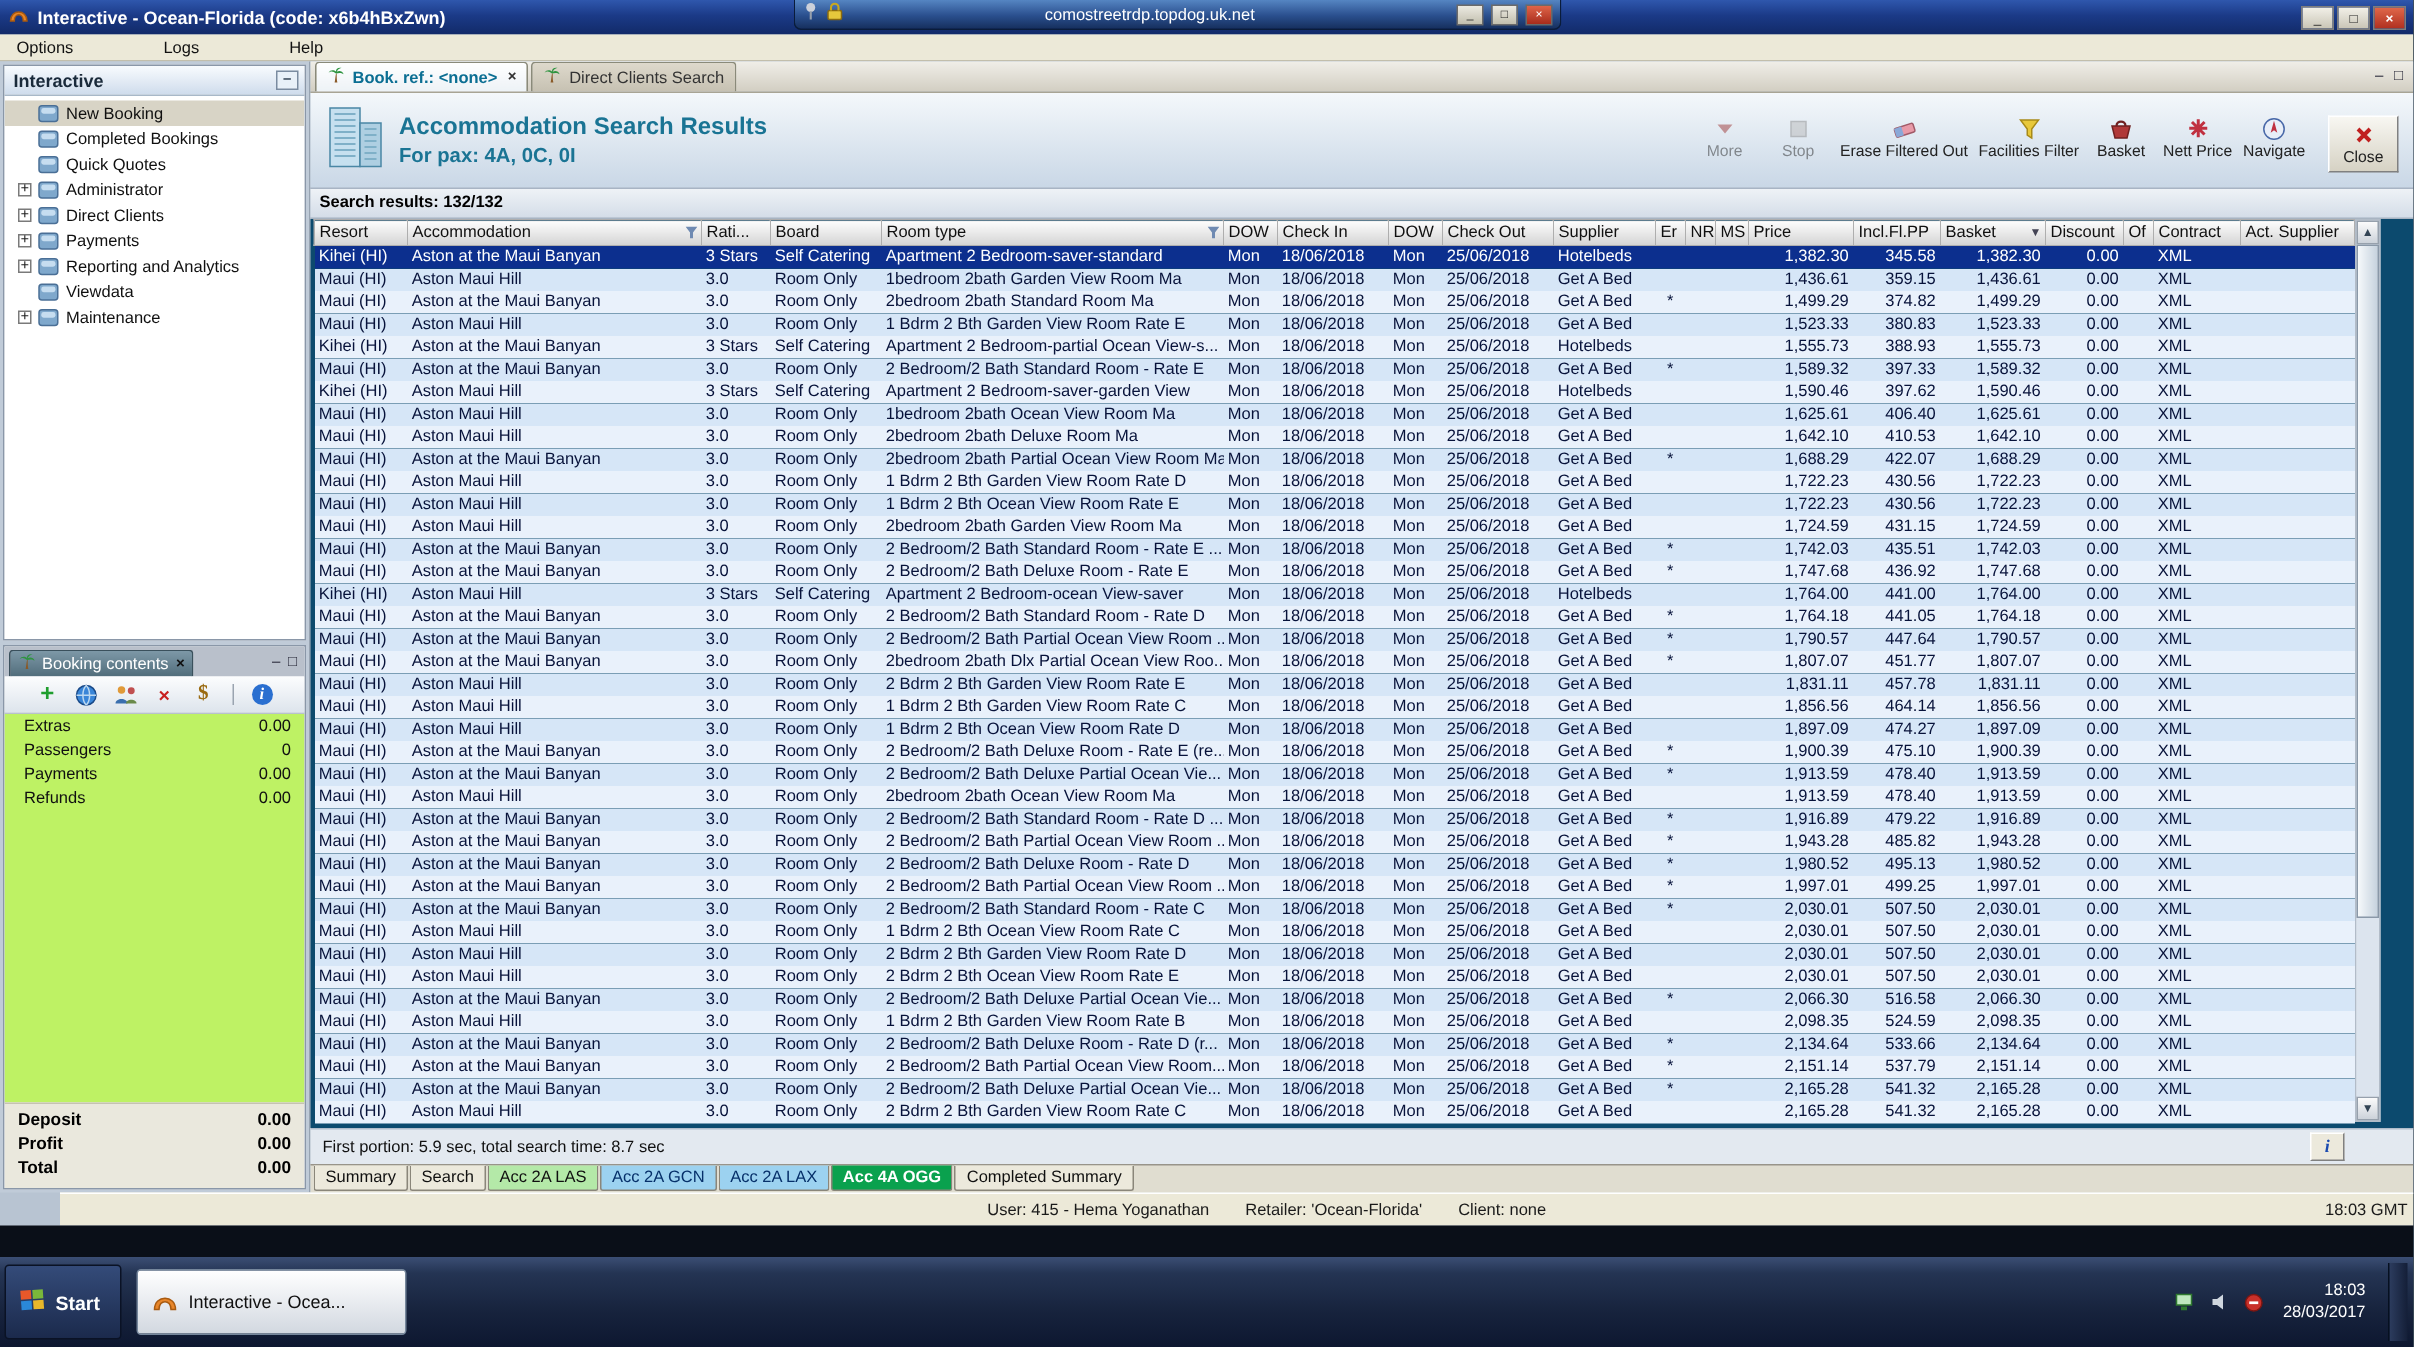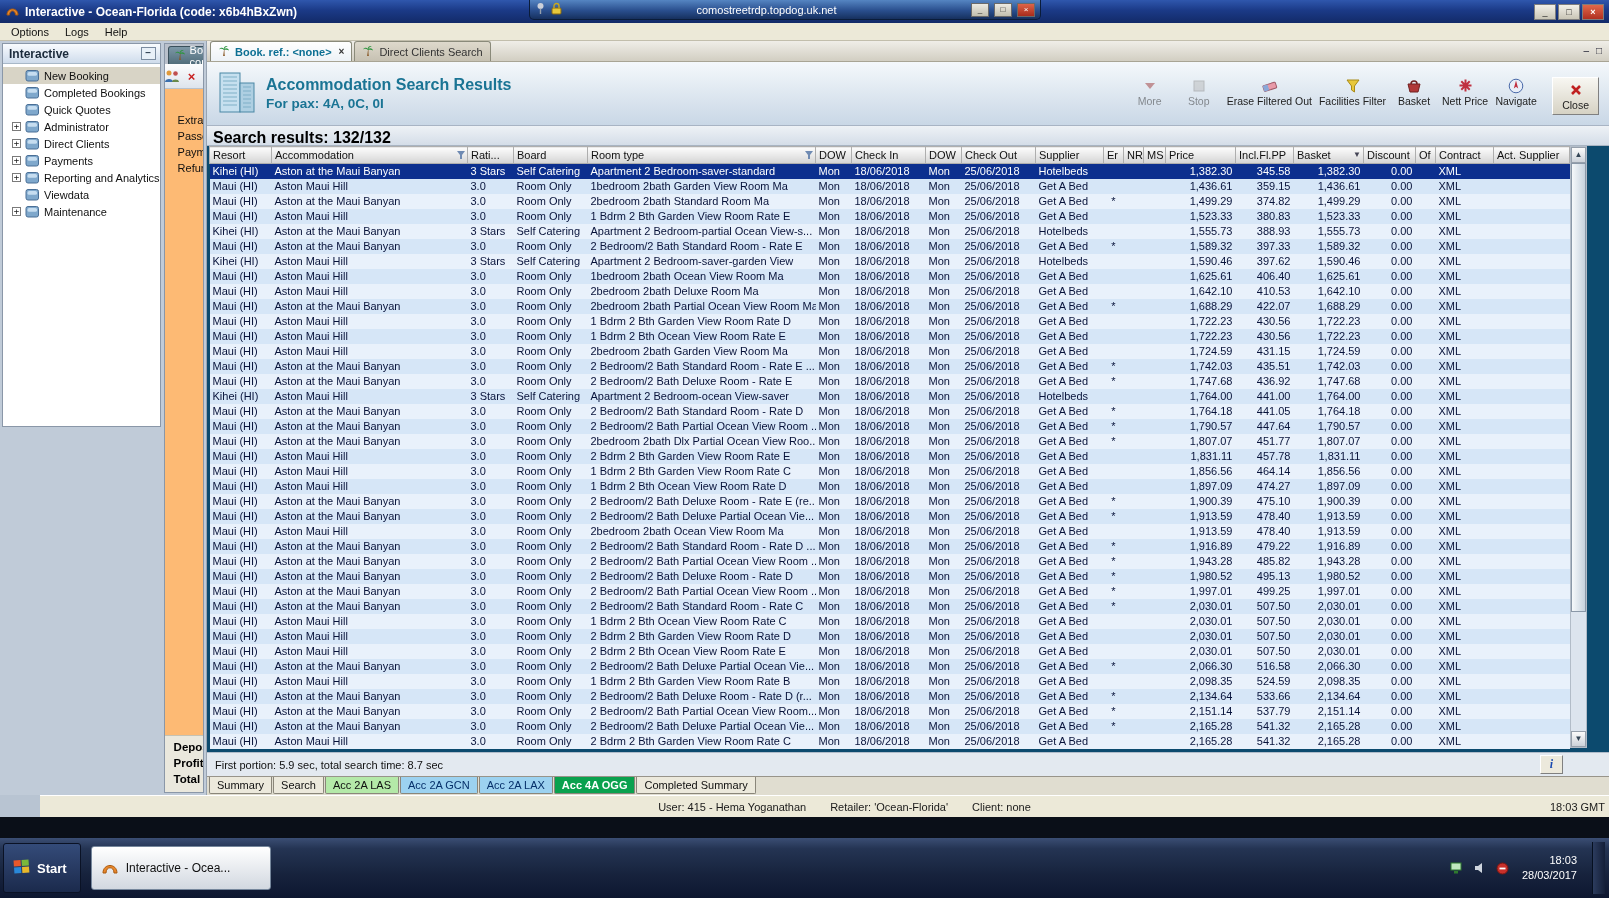"Options" .menubar { gap: none -> 44px }
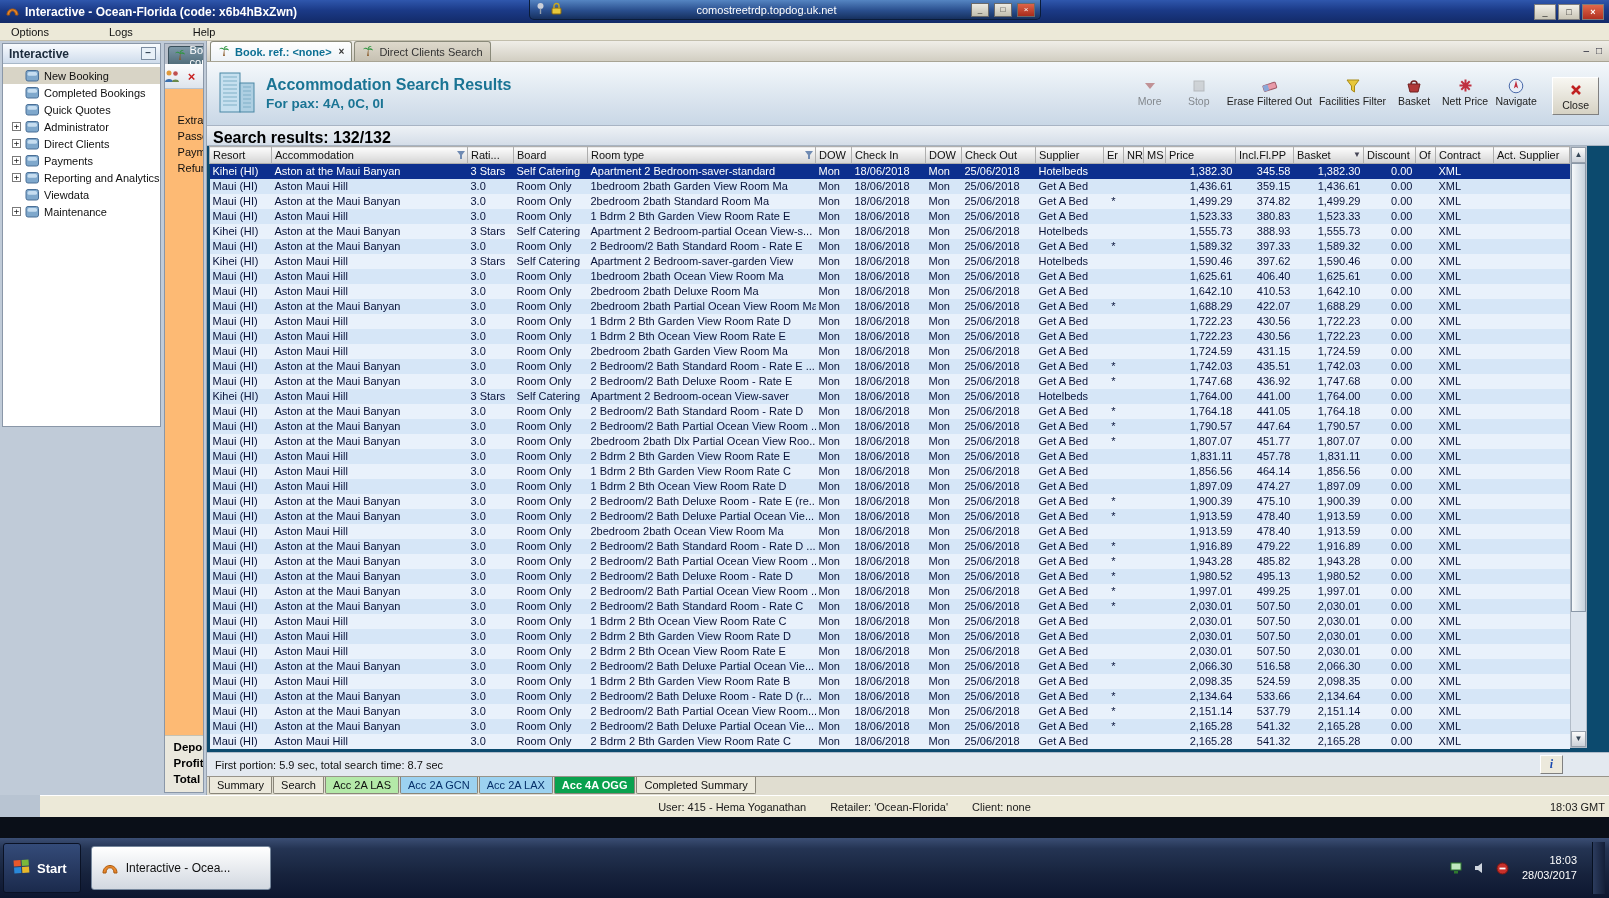"Interactive" .left-col { flex-direction: row -> column }
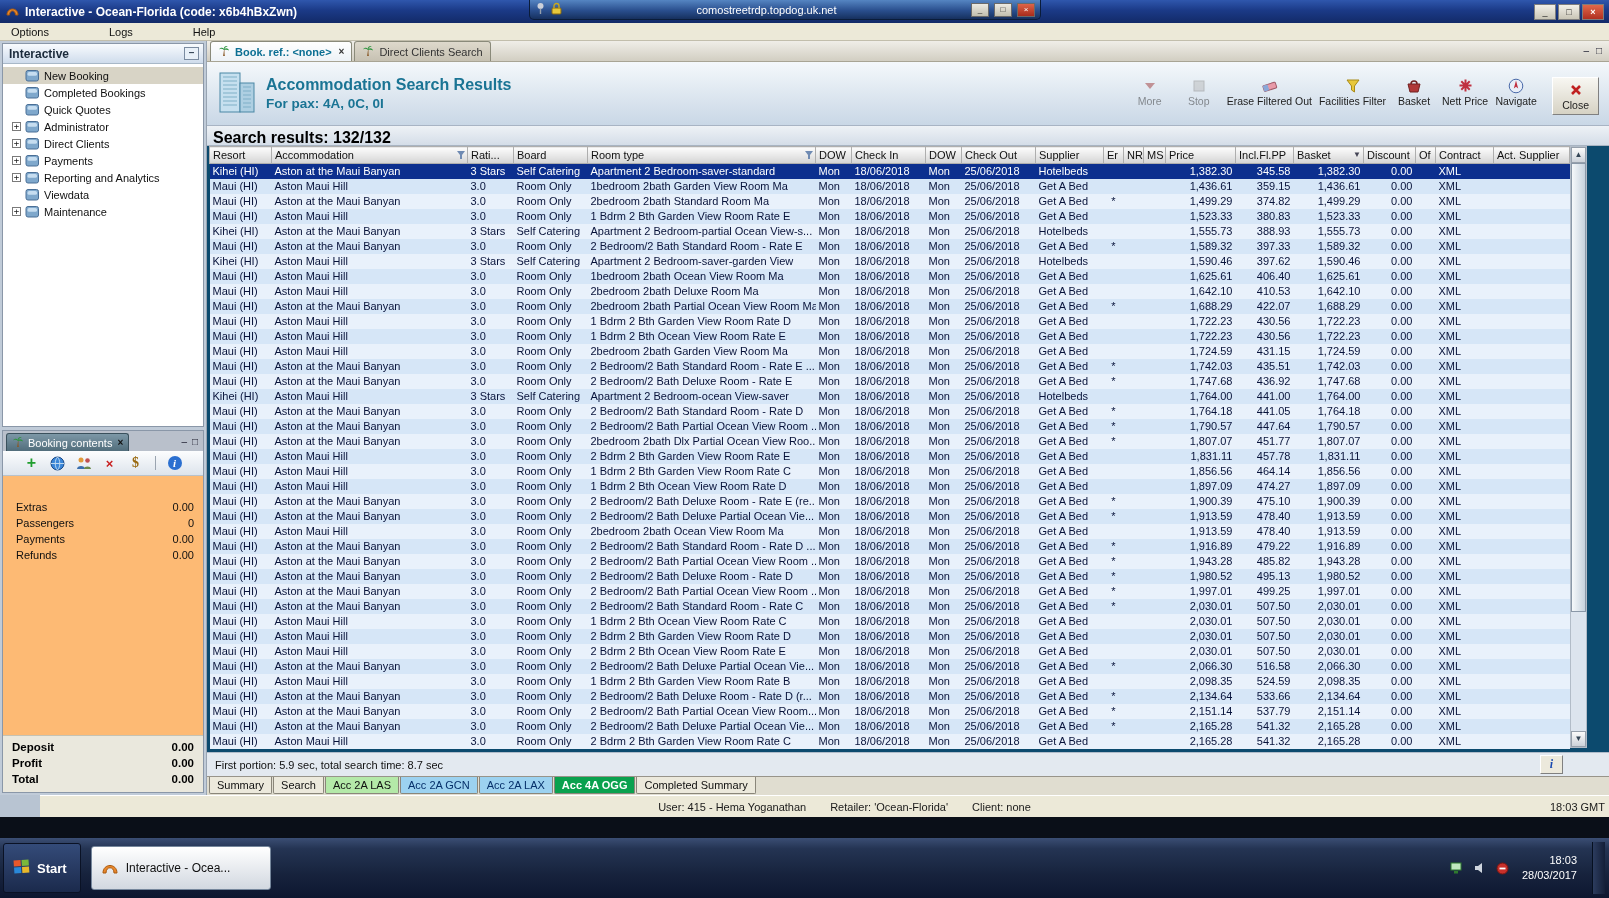"Search results: 132/132" .results-bar { font-size: 16px -> 11px }
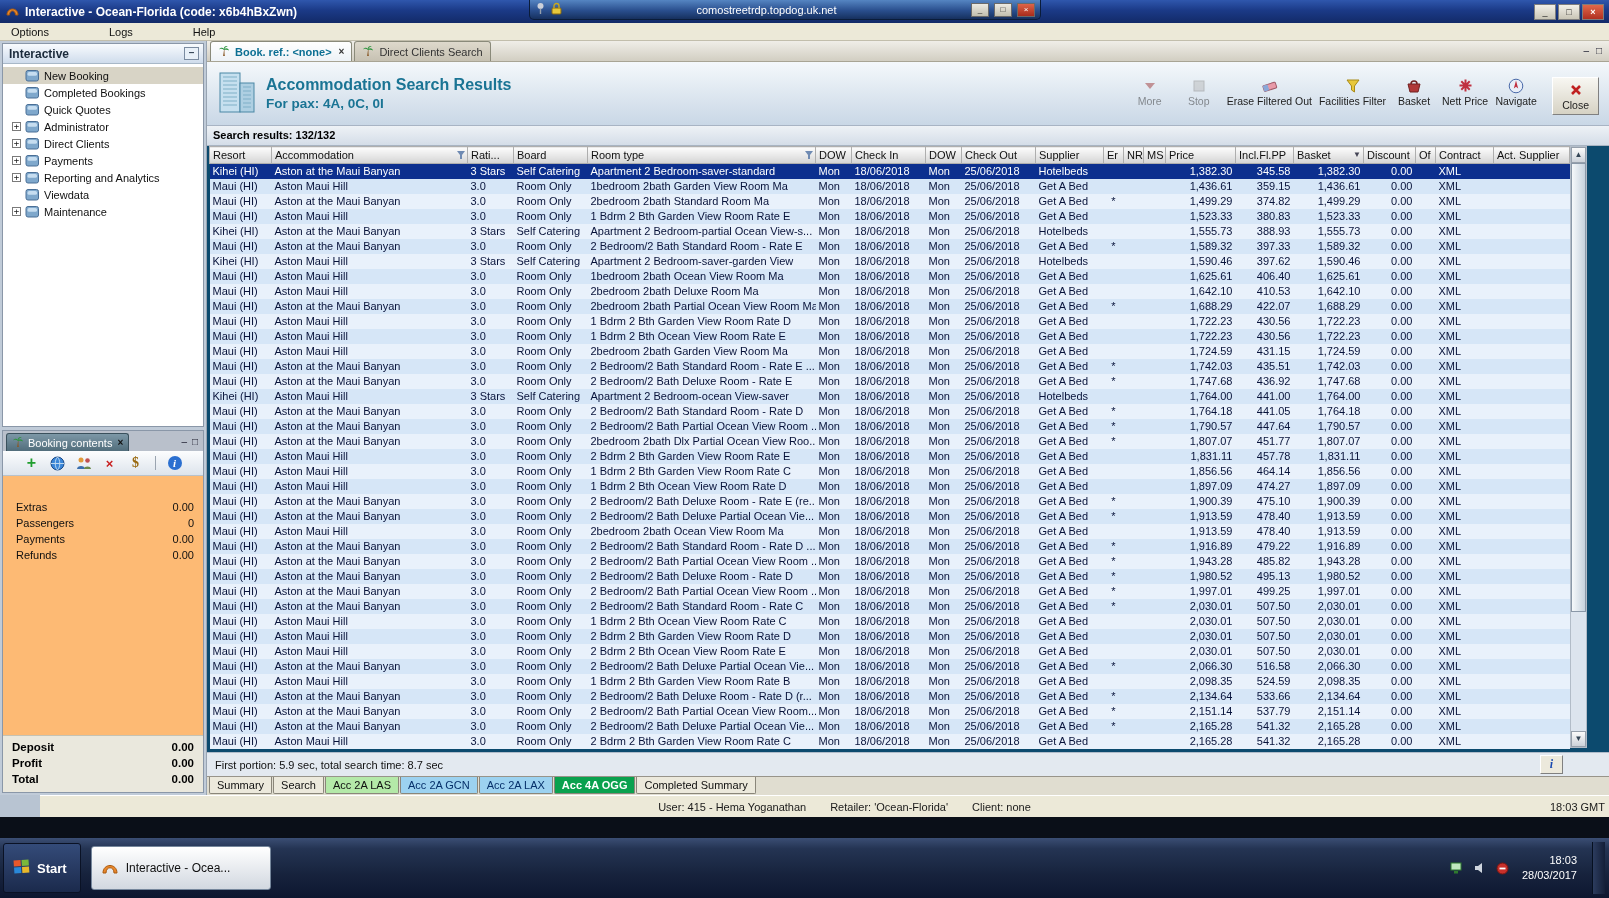"Extras" .bk-list { background: #fdba74 -> #bef264; padding-top: 23px -> 0 }
